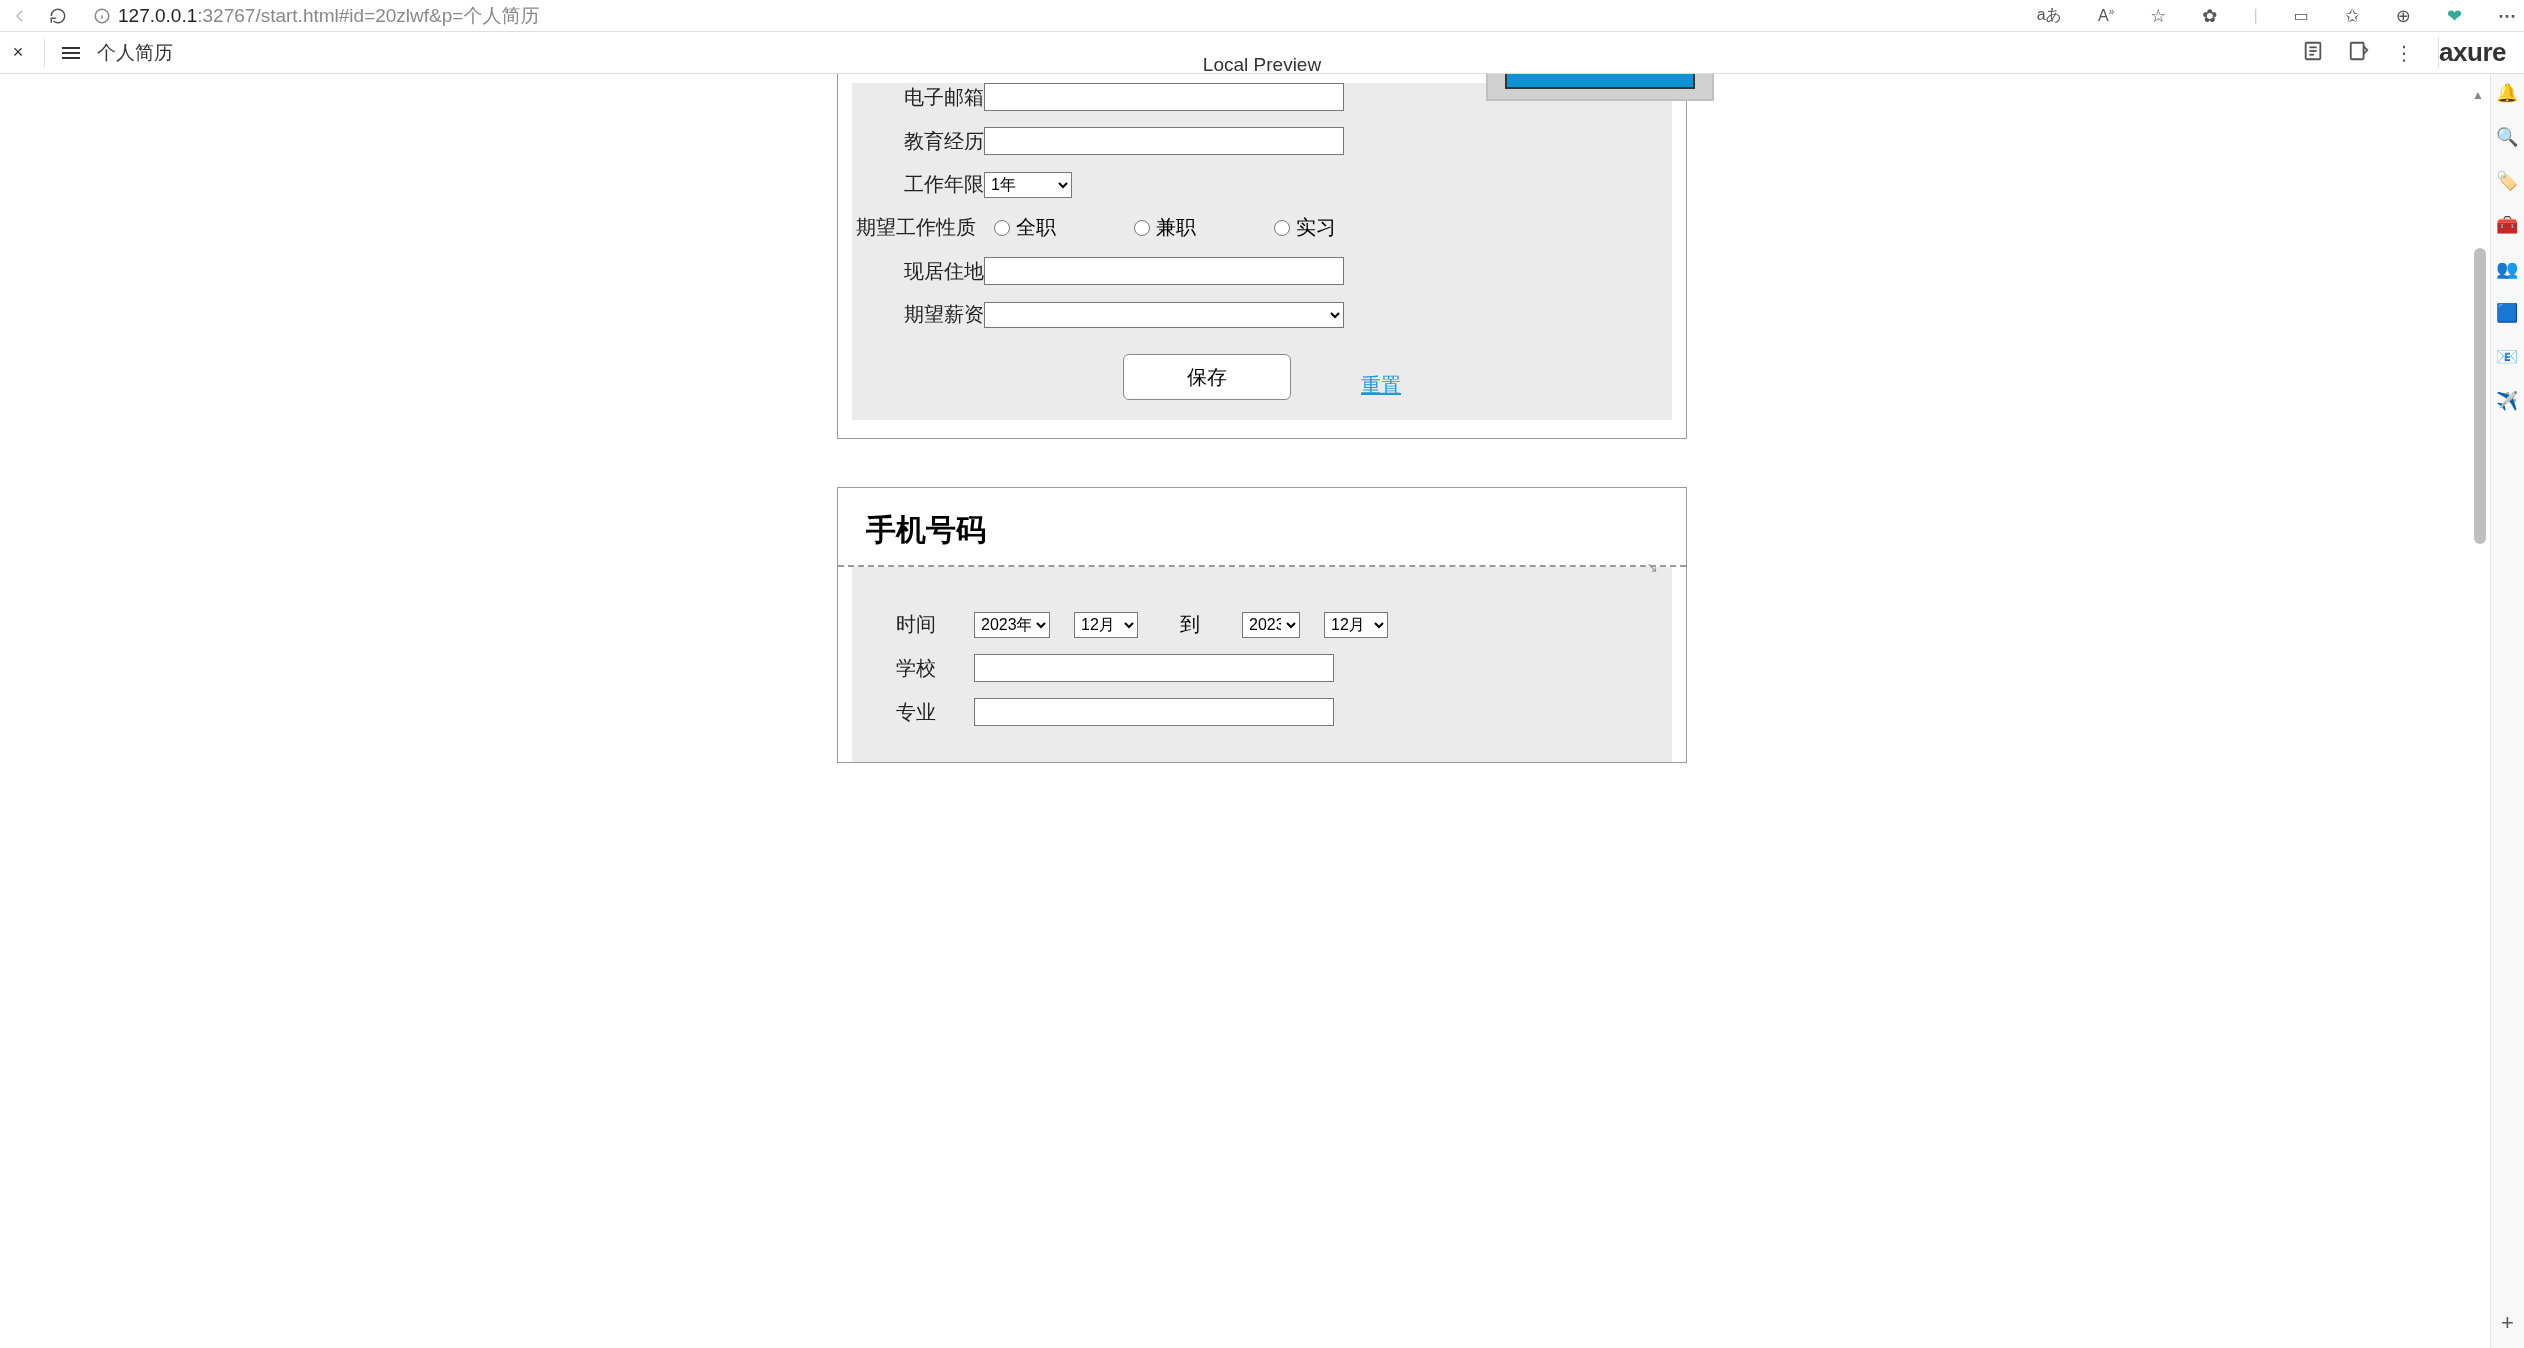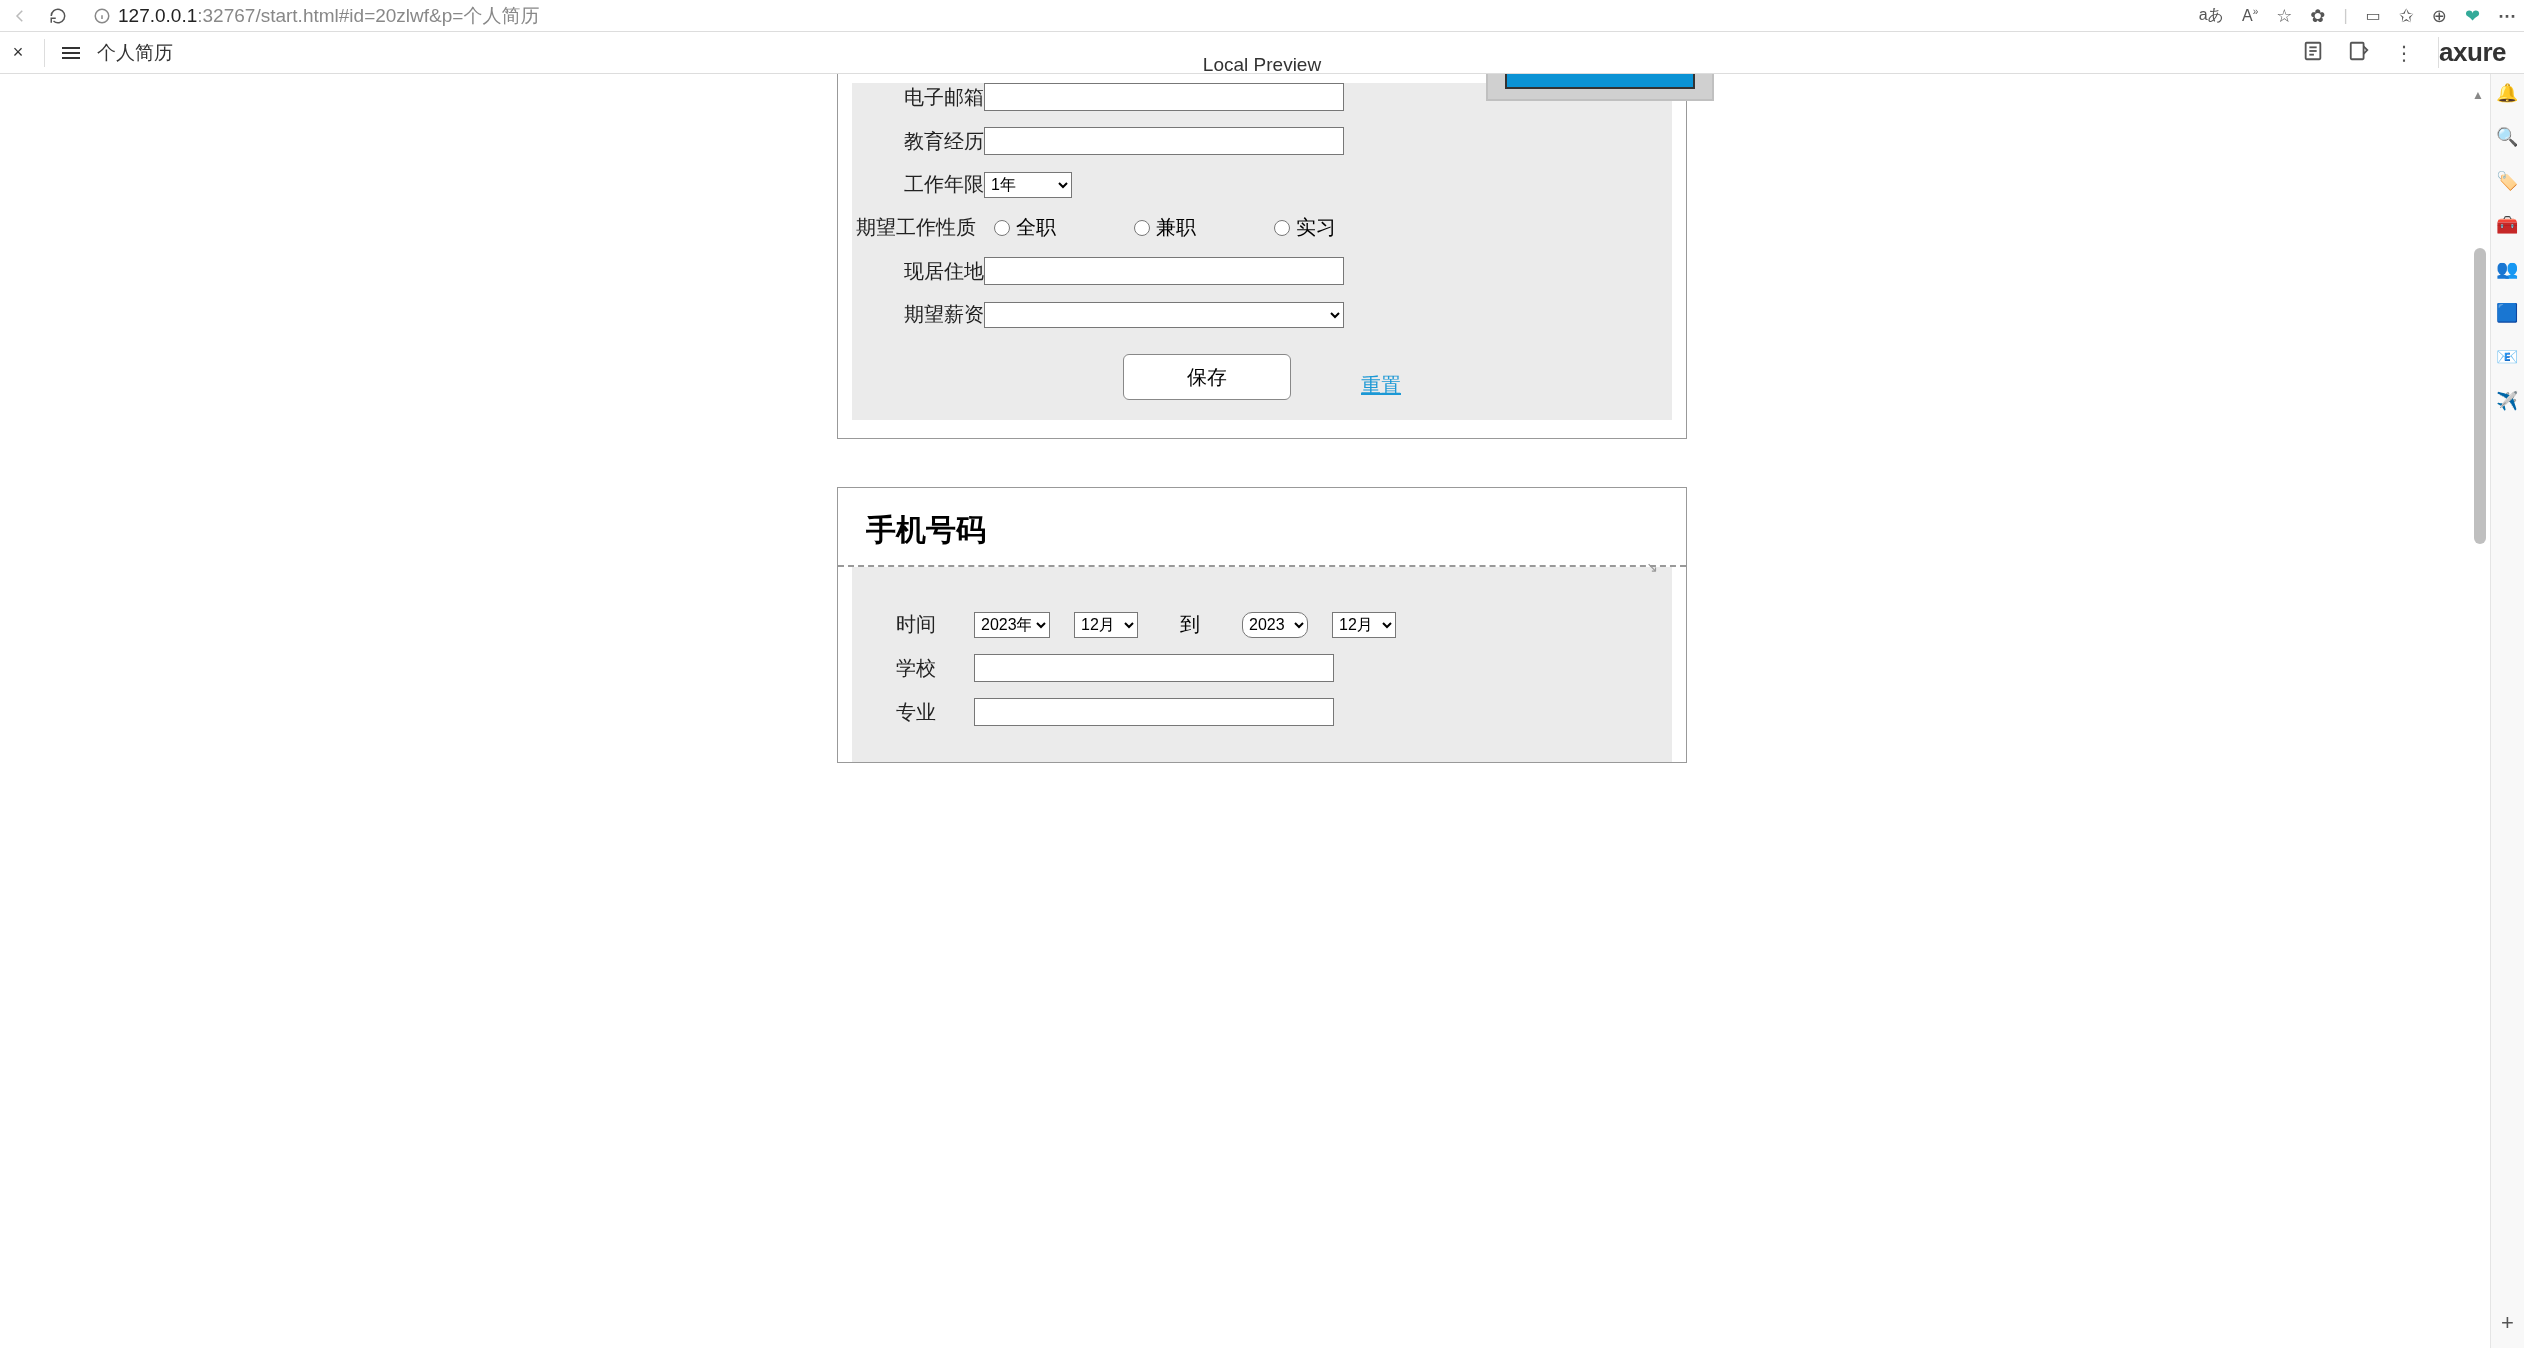"aあ" .browser-right { gap: 18px -> 36px }
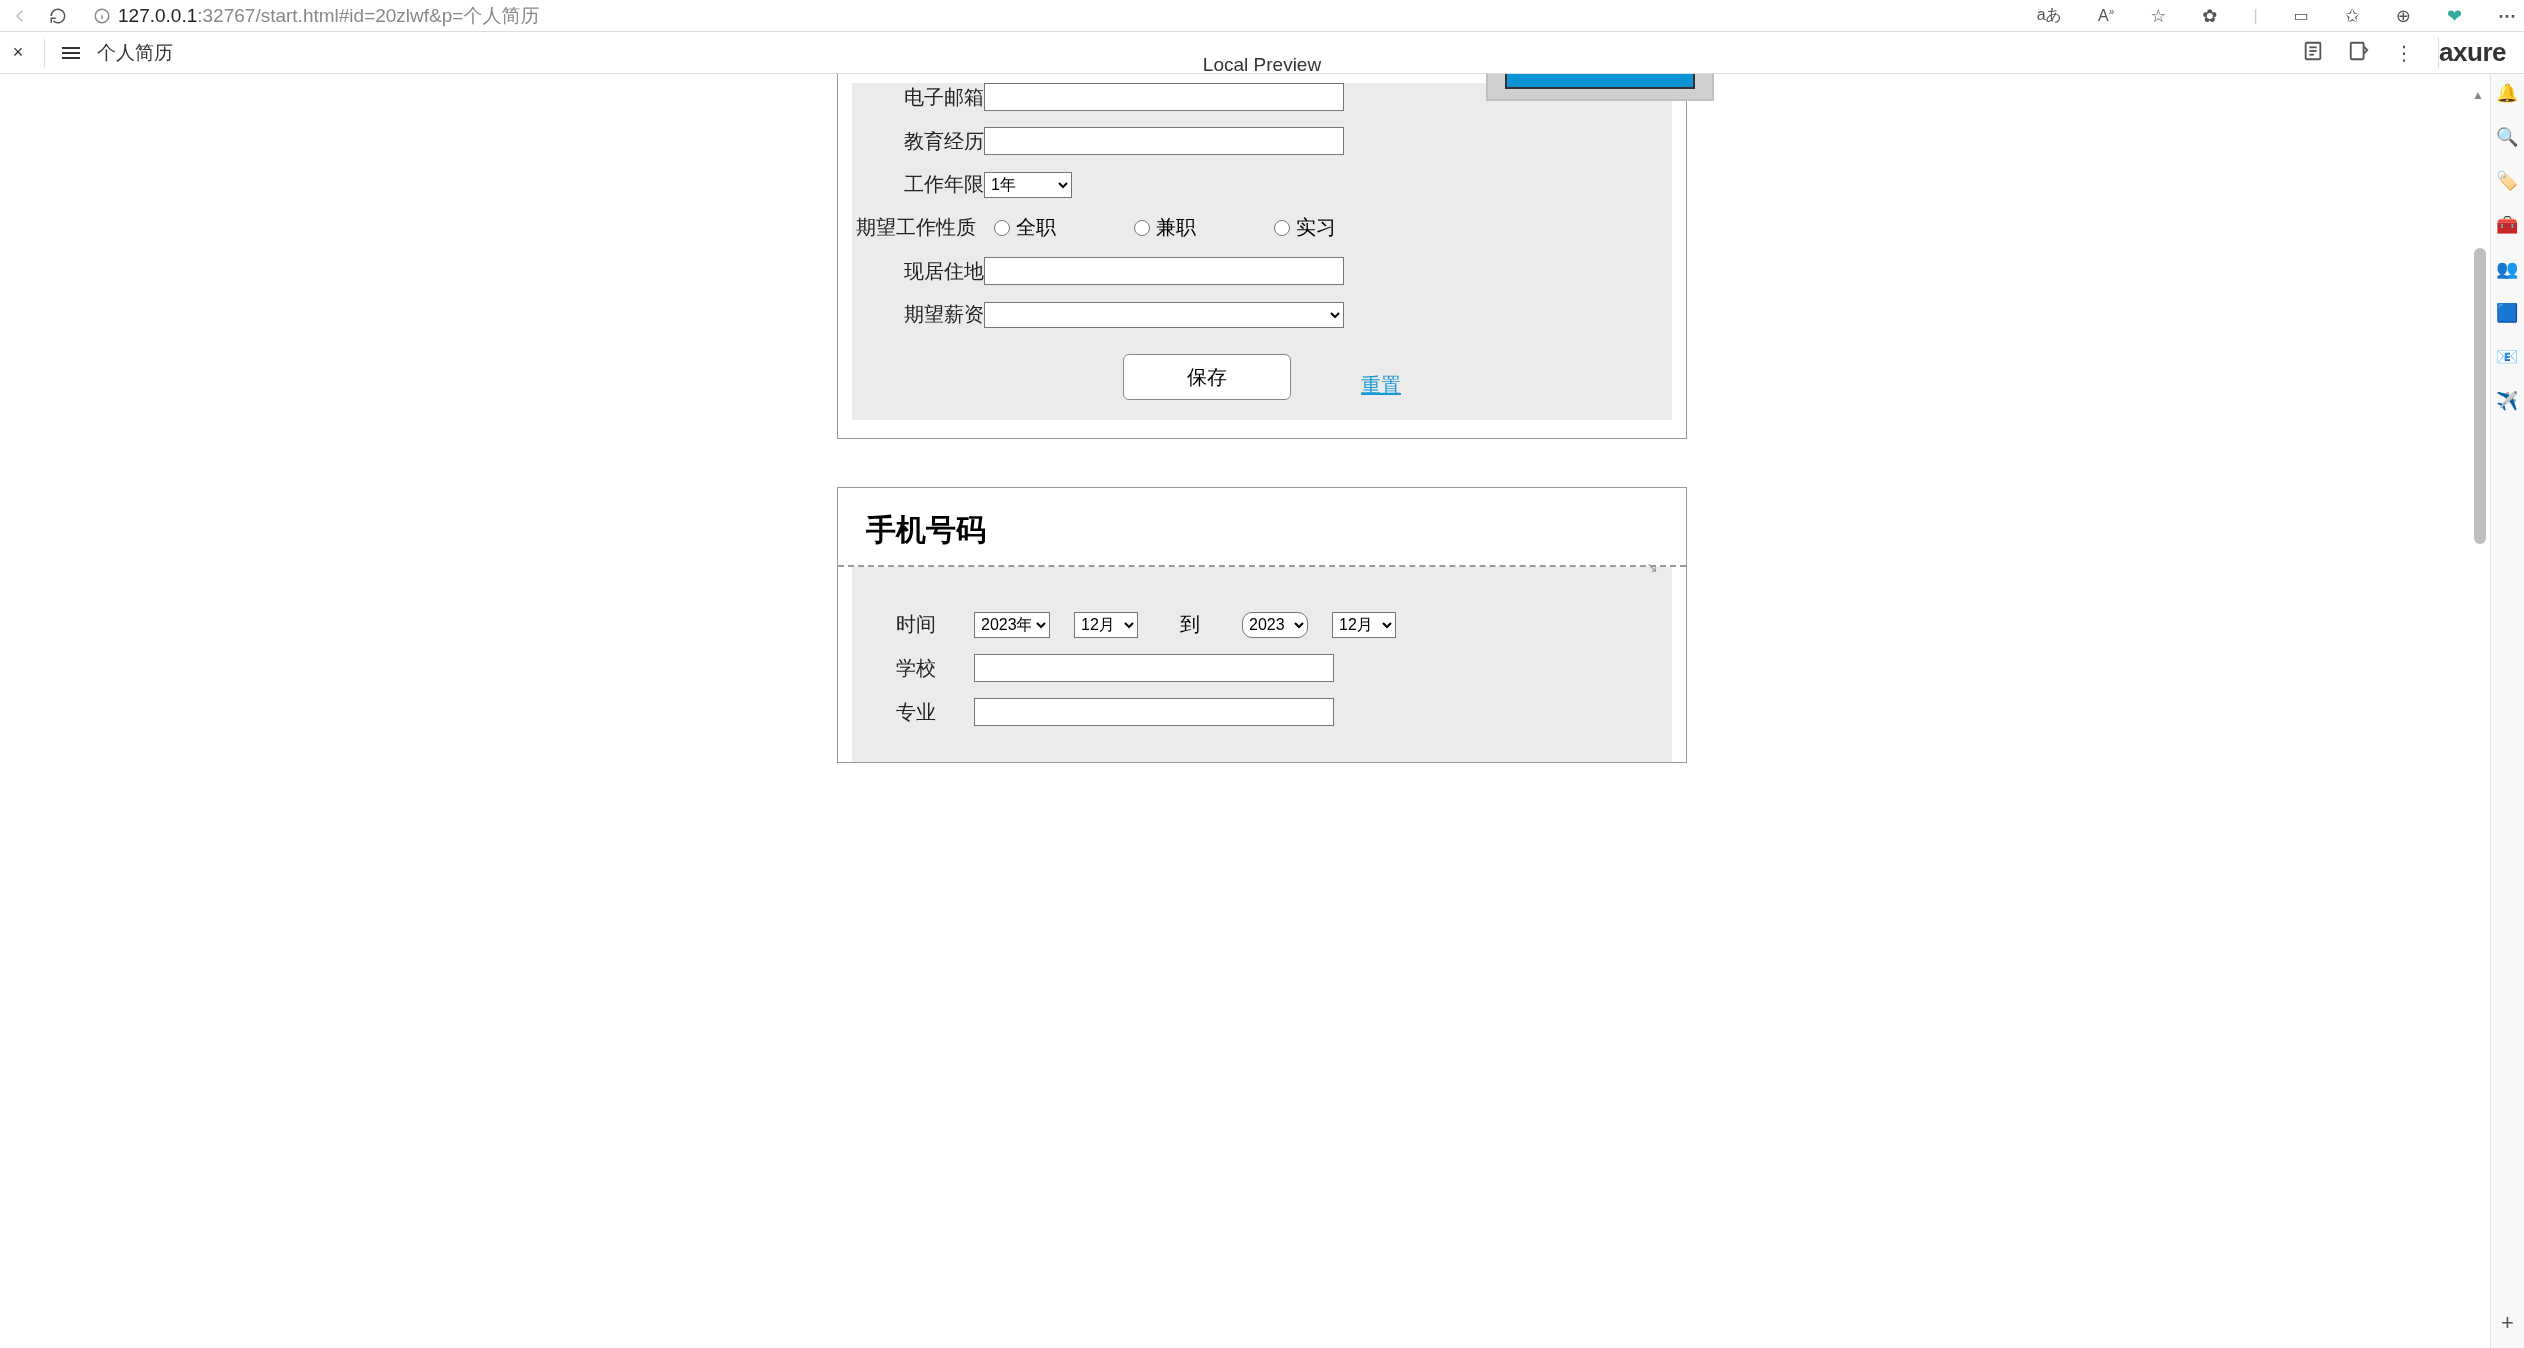"2023" select.sel { border-radius: 10px -> none; width: 66px -> 58px }
